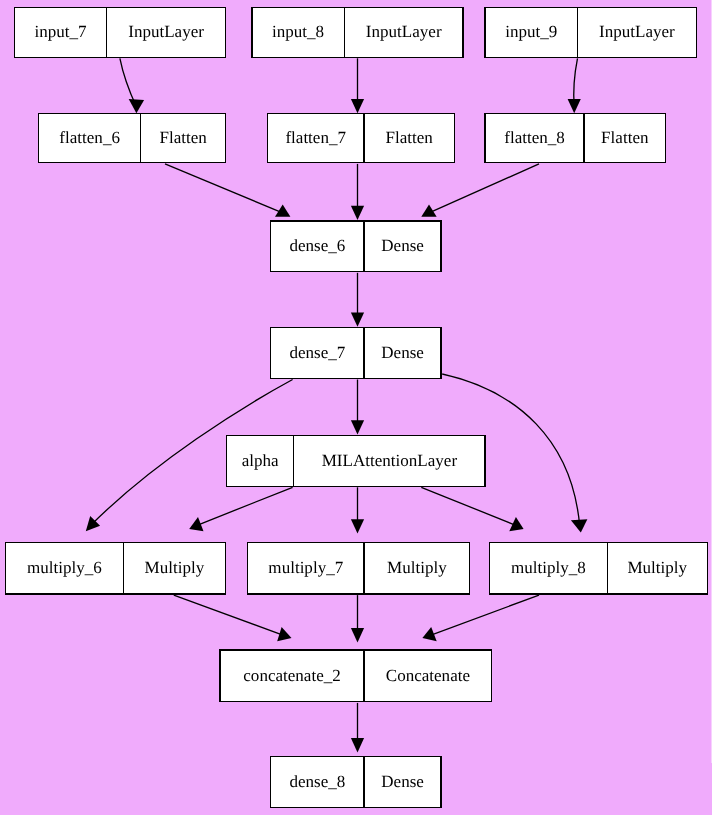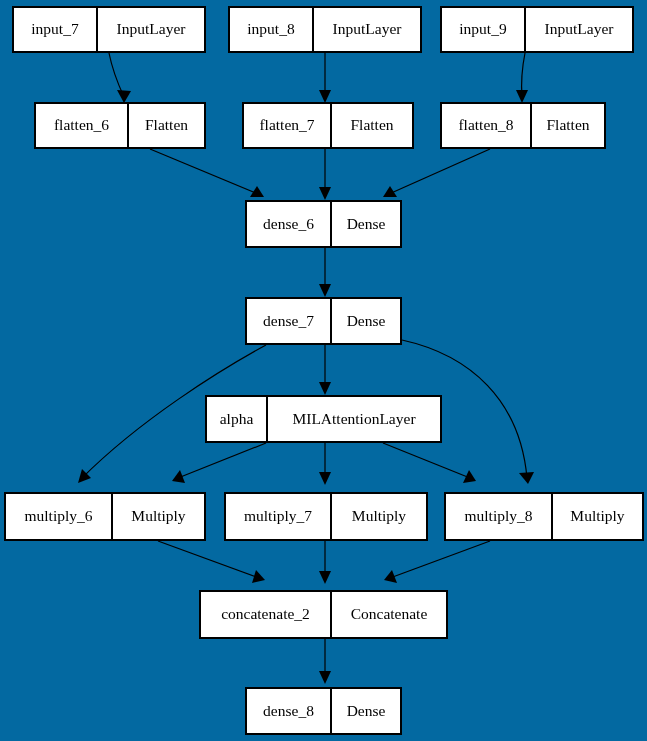"input_7" #graph-root { background: #0369a1 -> #f0abfc }
